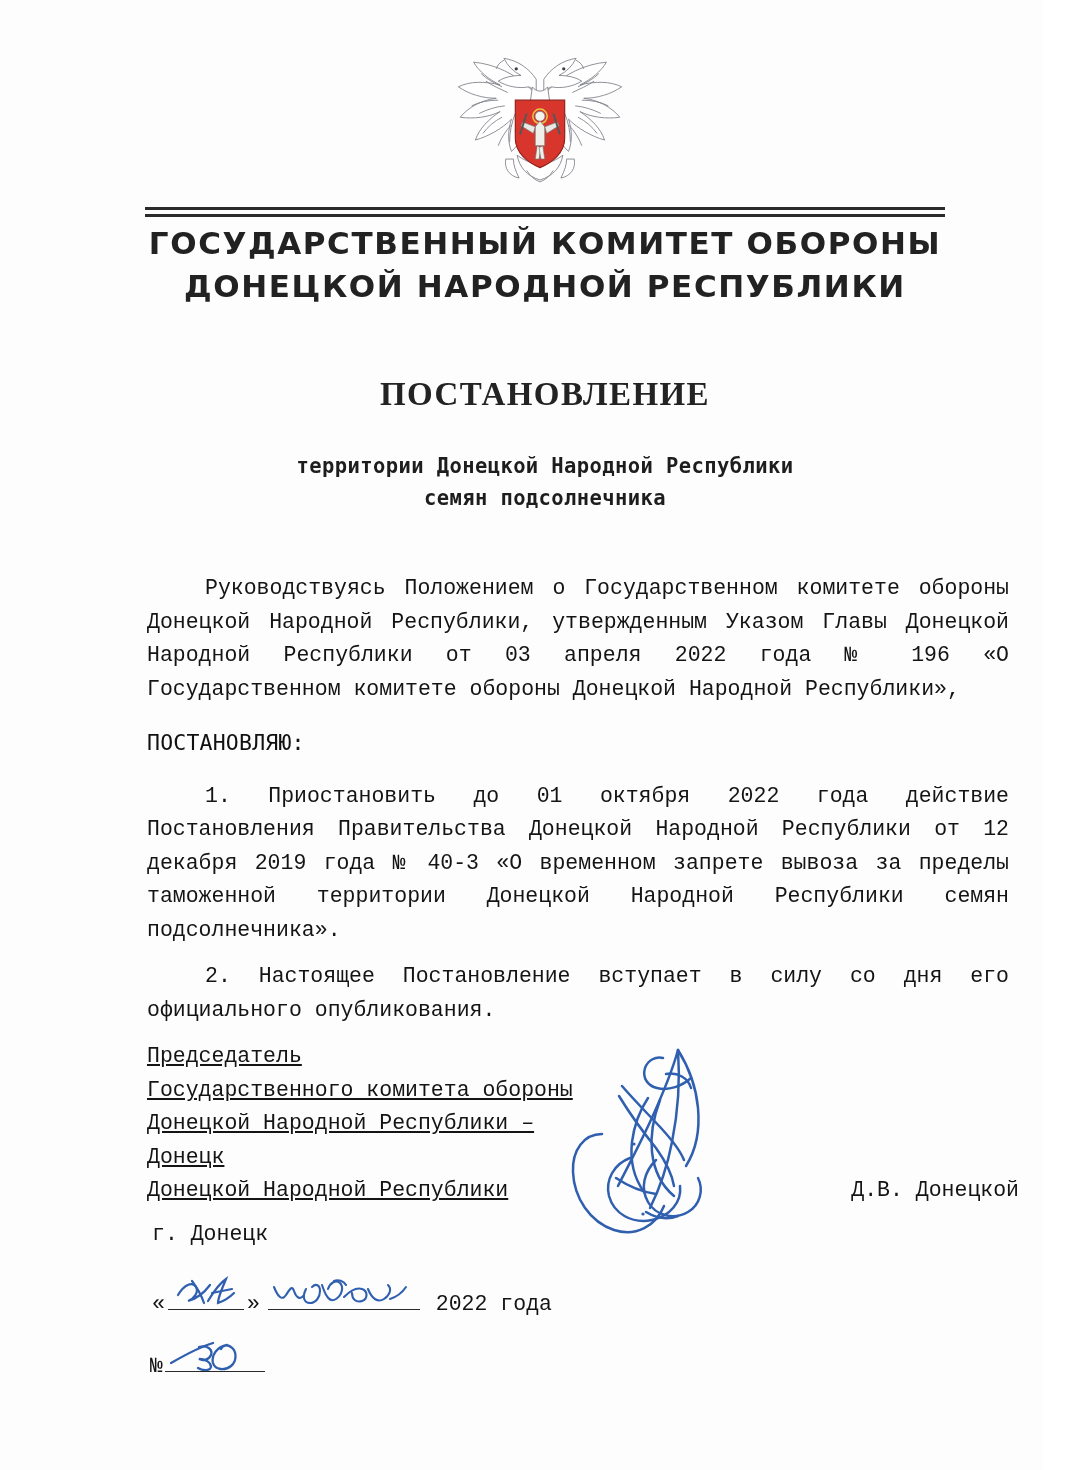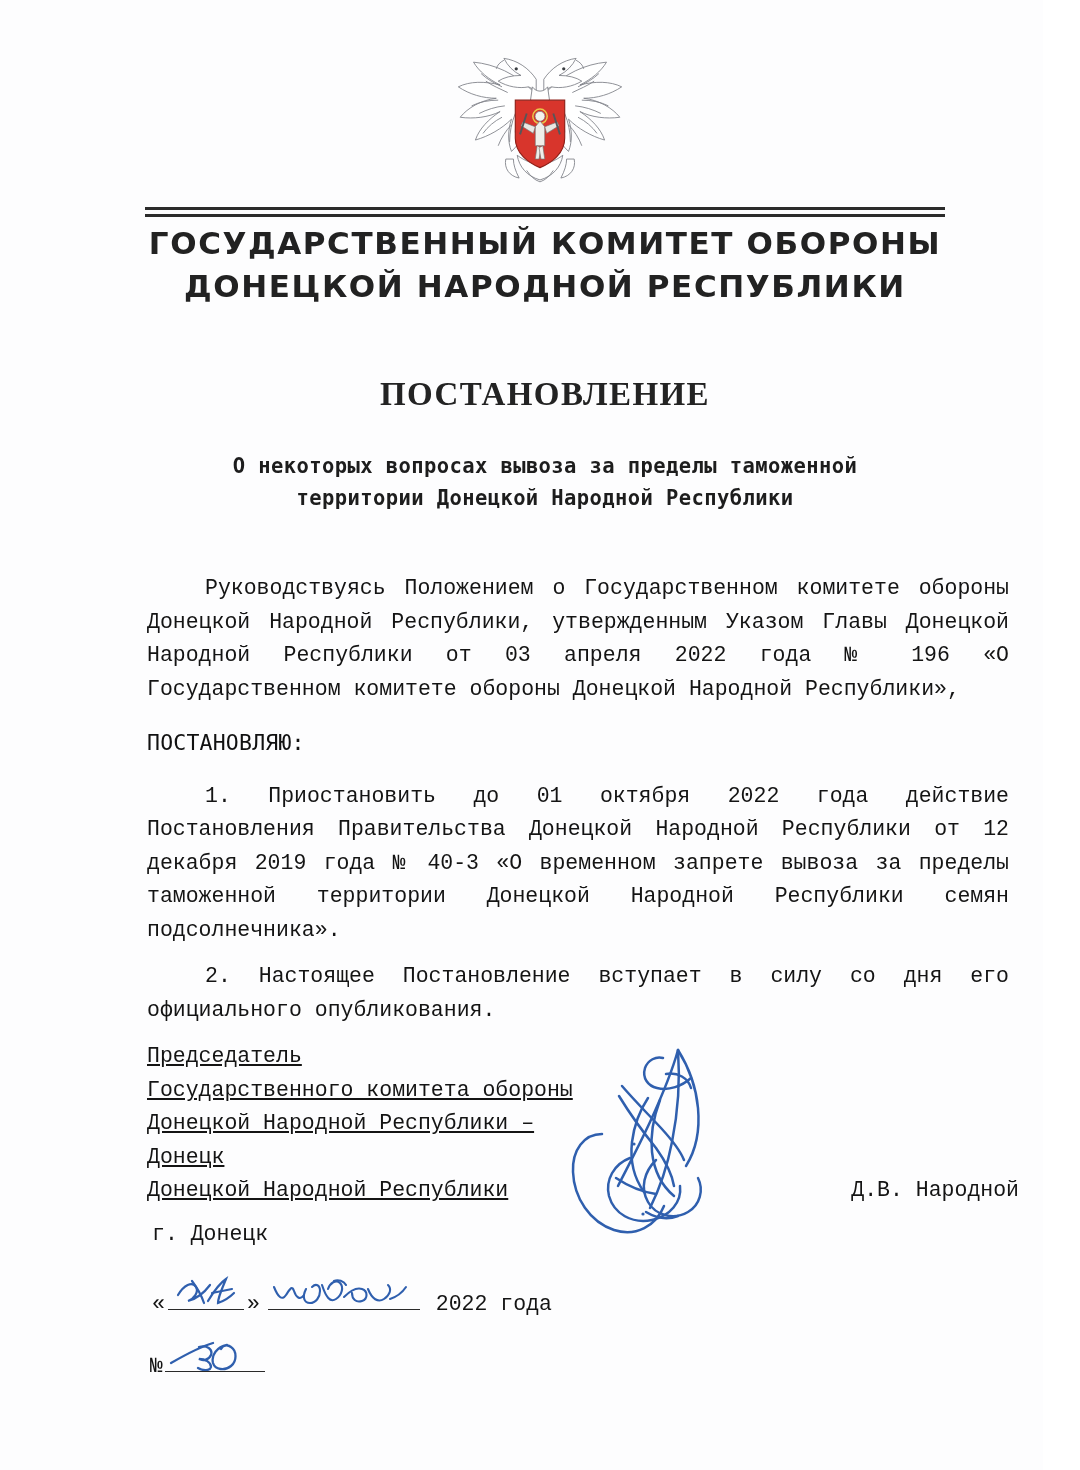"О некоторых вопросах вывоза за" div { html: <div>О некоторых вопросах вывоза за пределы таможенной</div> -> none }
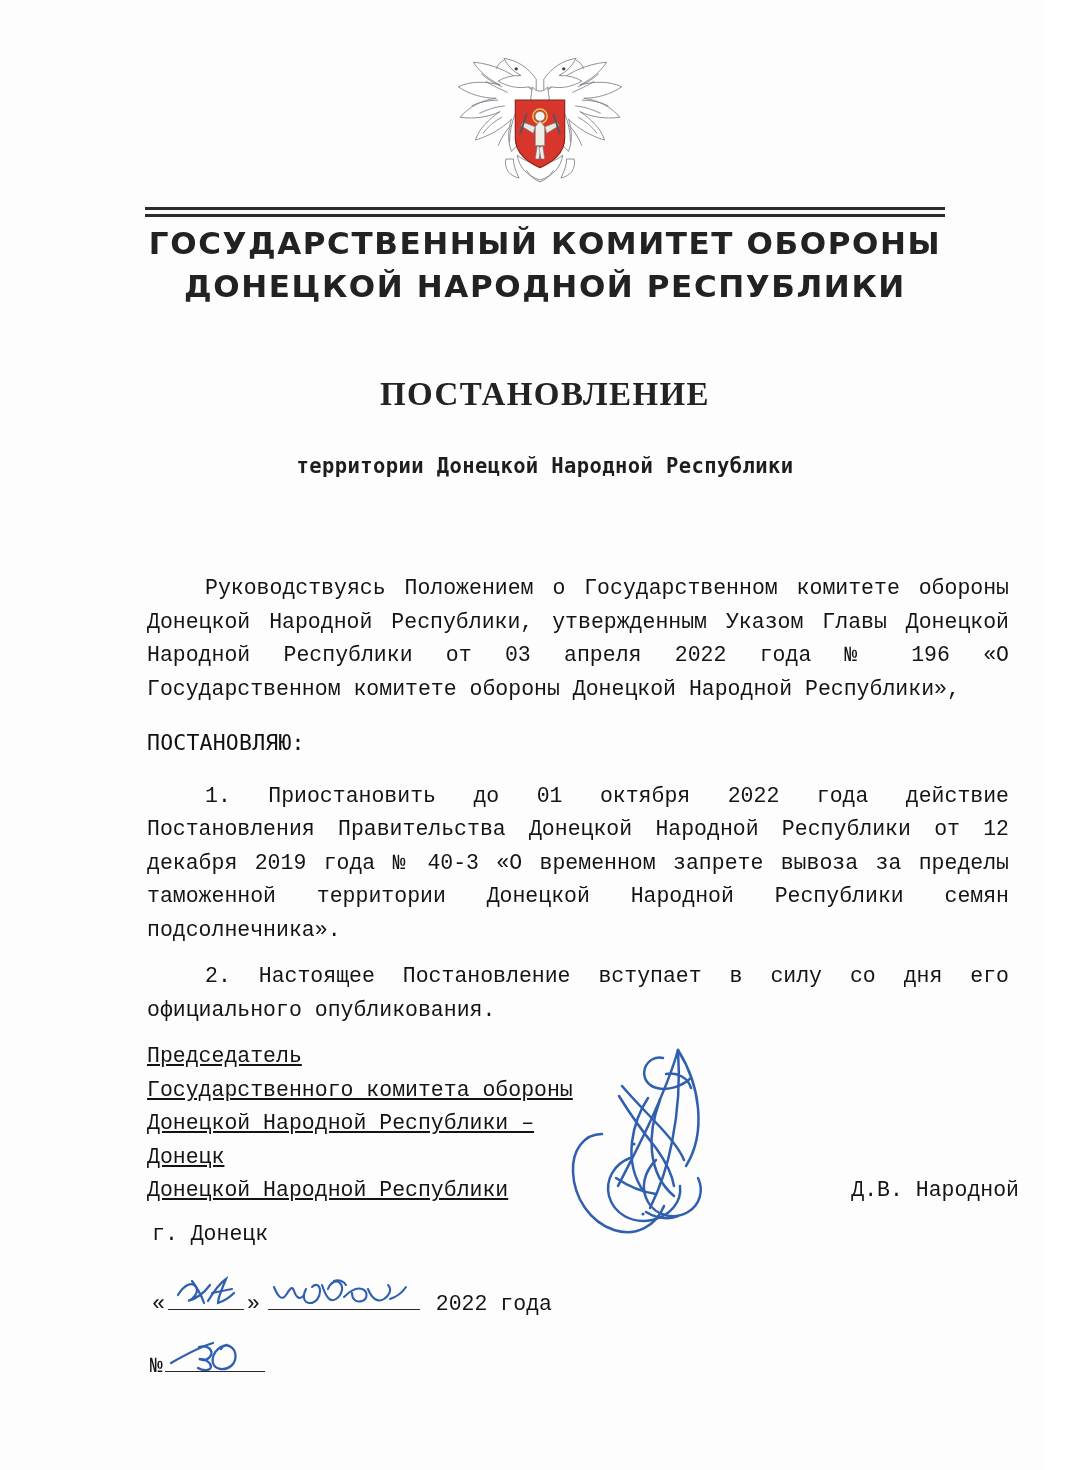"семян подсолнечника" div { html: none -> <div>семян подсолнечника</div> }
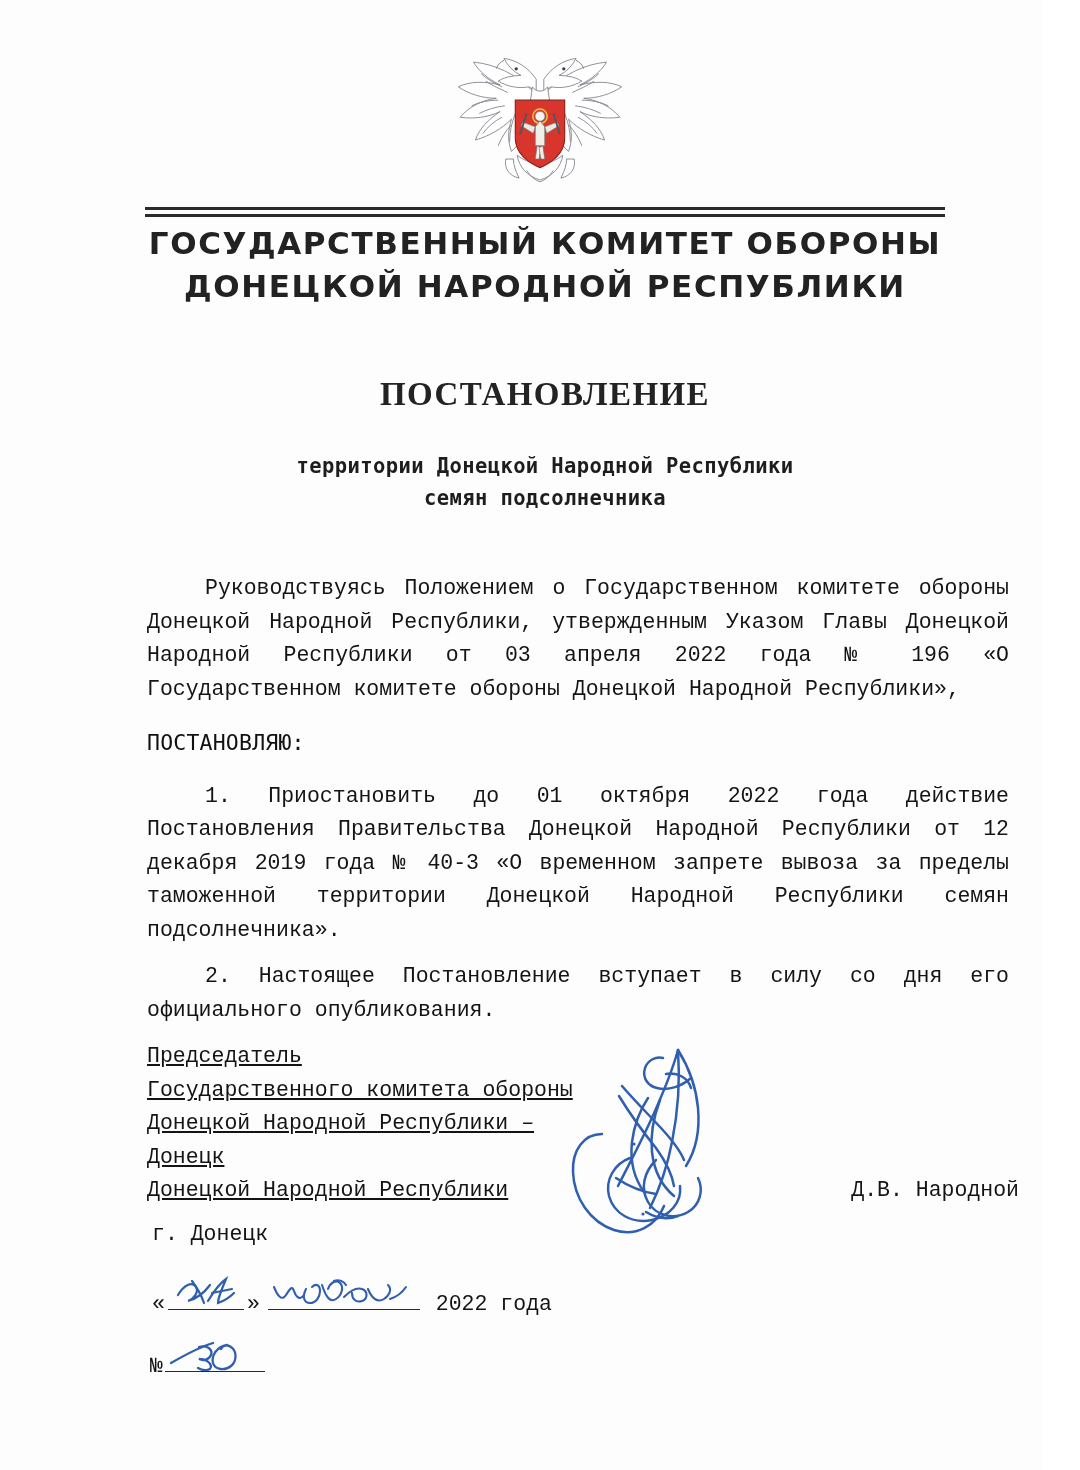"Д.В. Народной" div.signer-name { text: Народной -> Донецкой }
